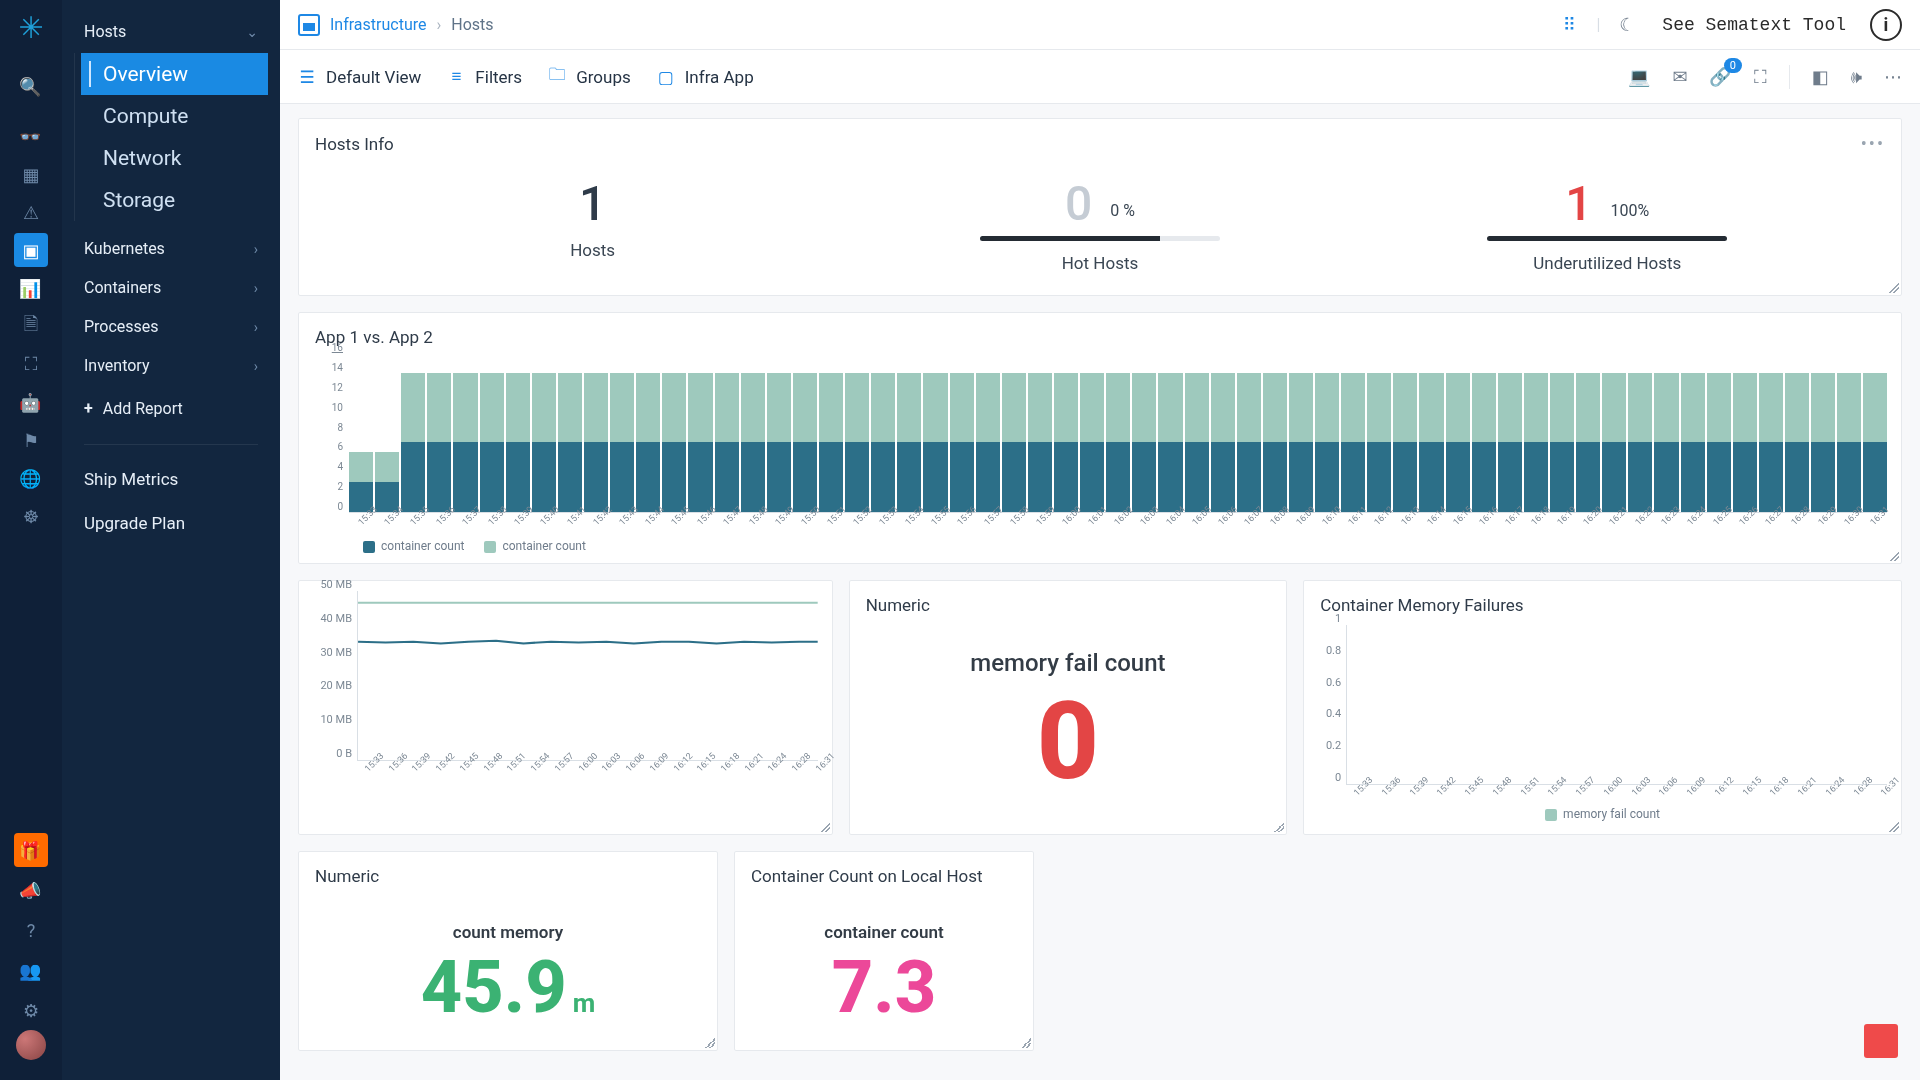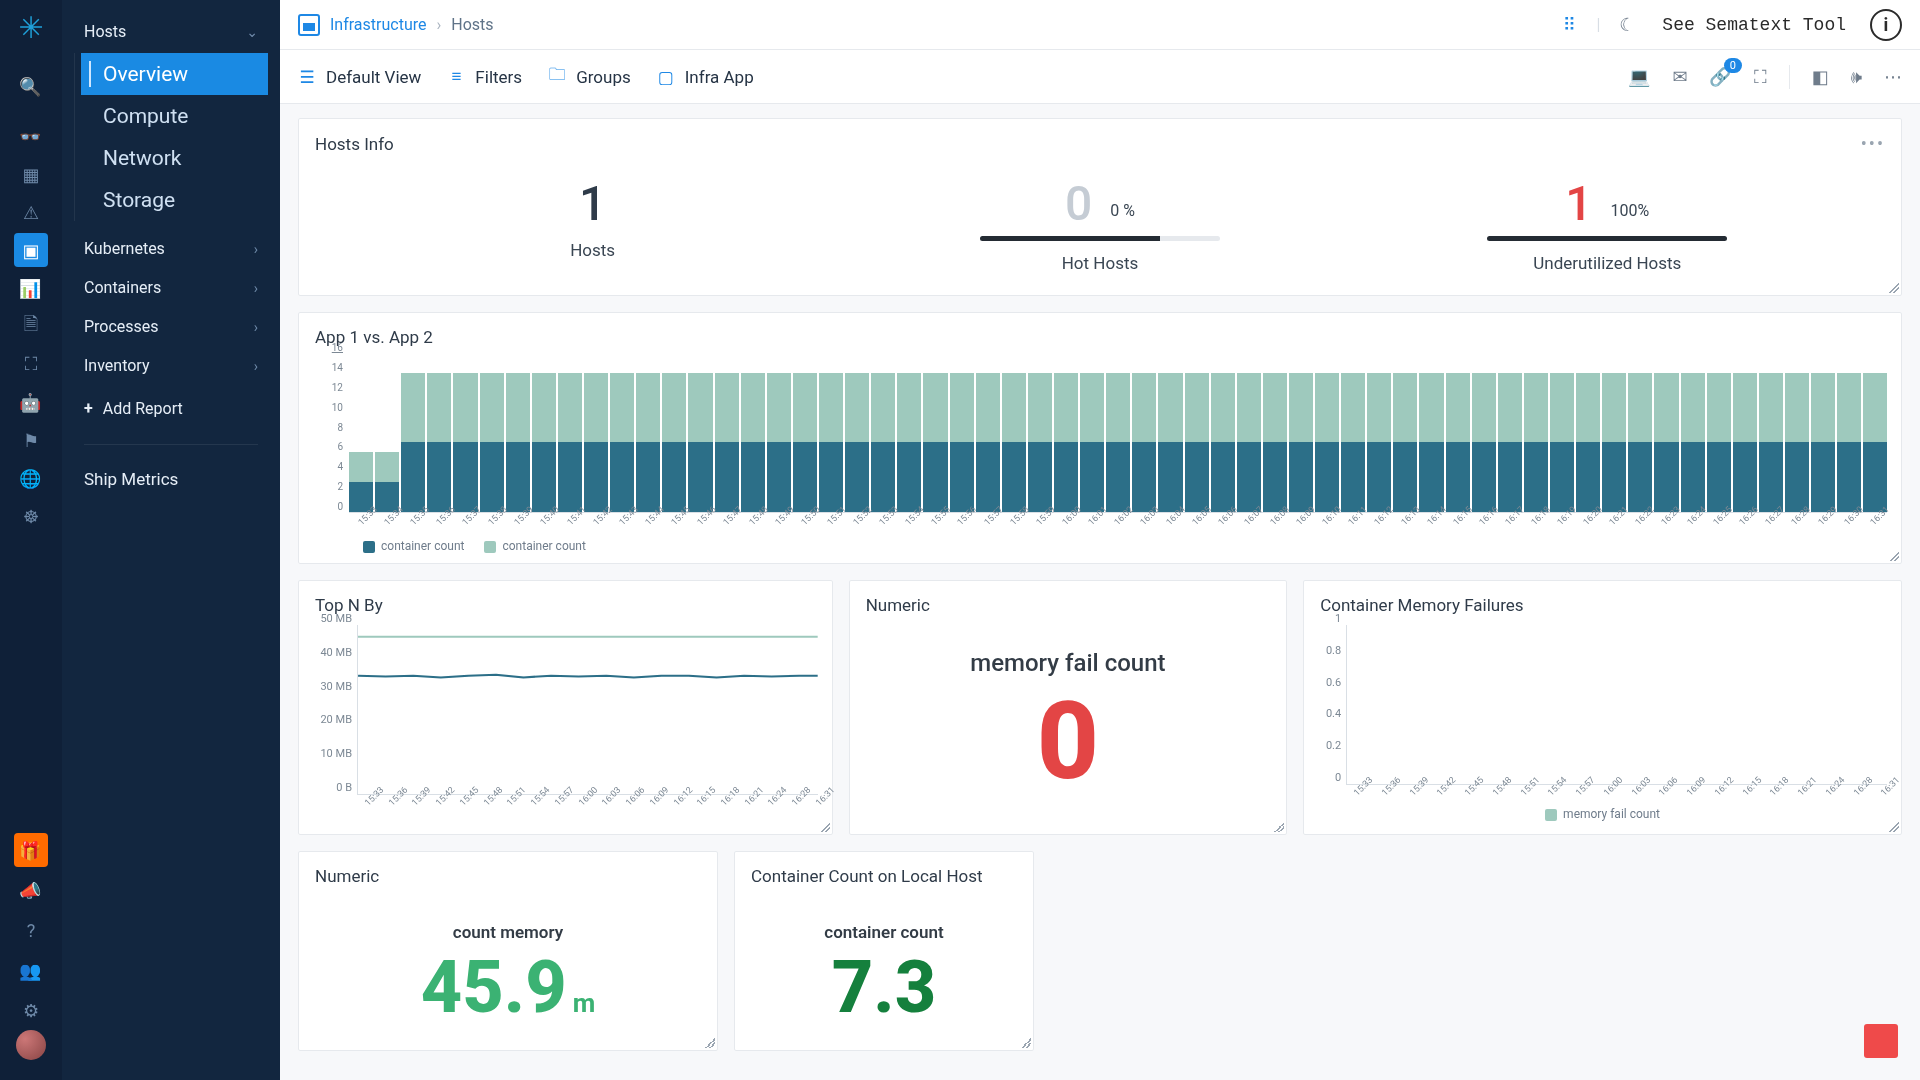"Upgrade Plan" div.nav-link { html: none -> <div>Upgrade Plan</div> }
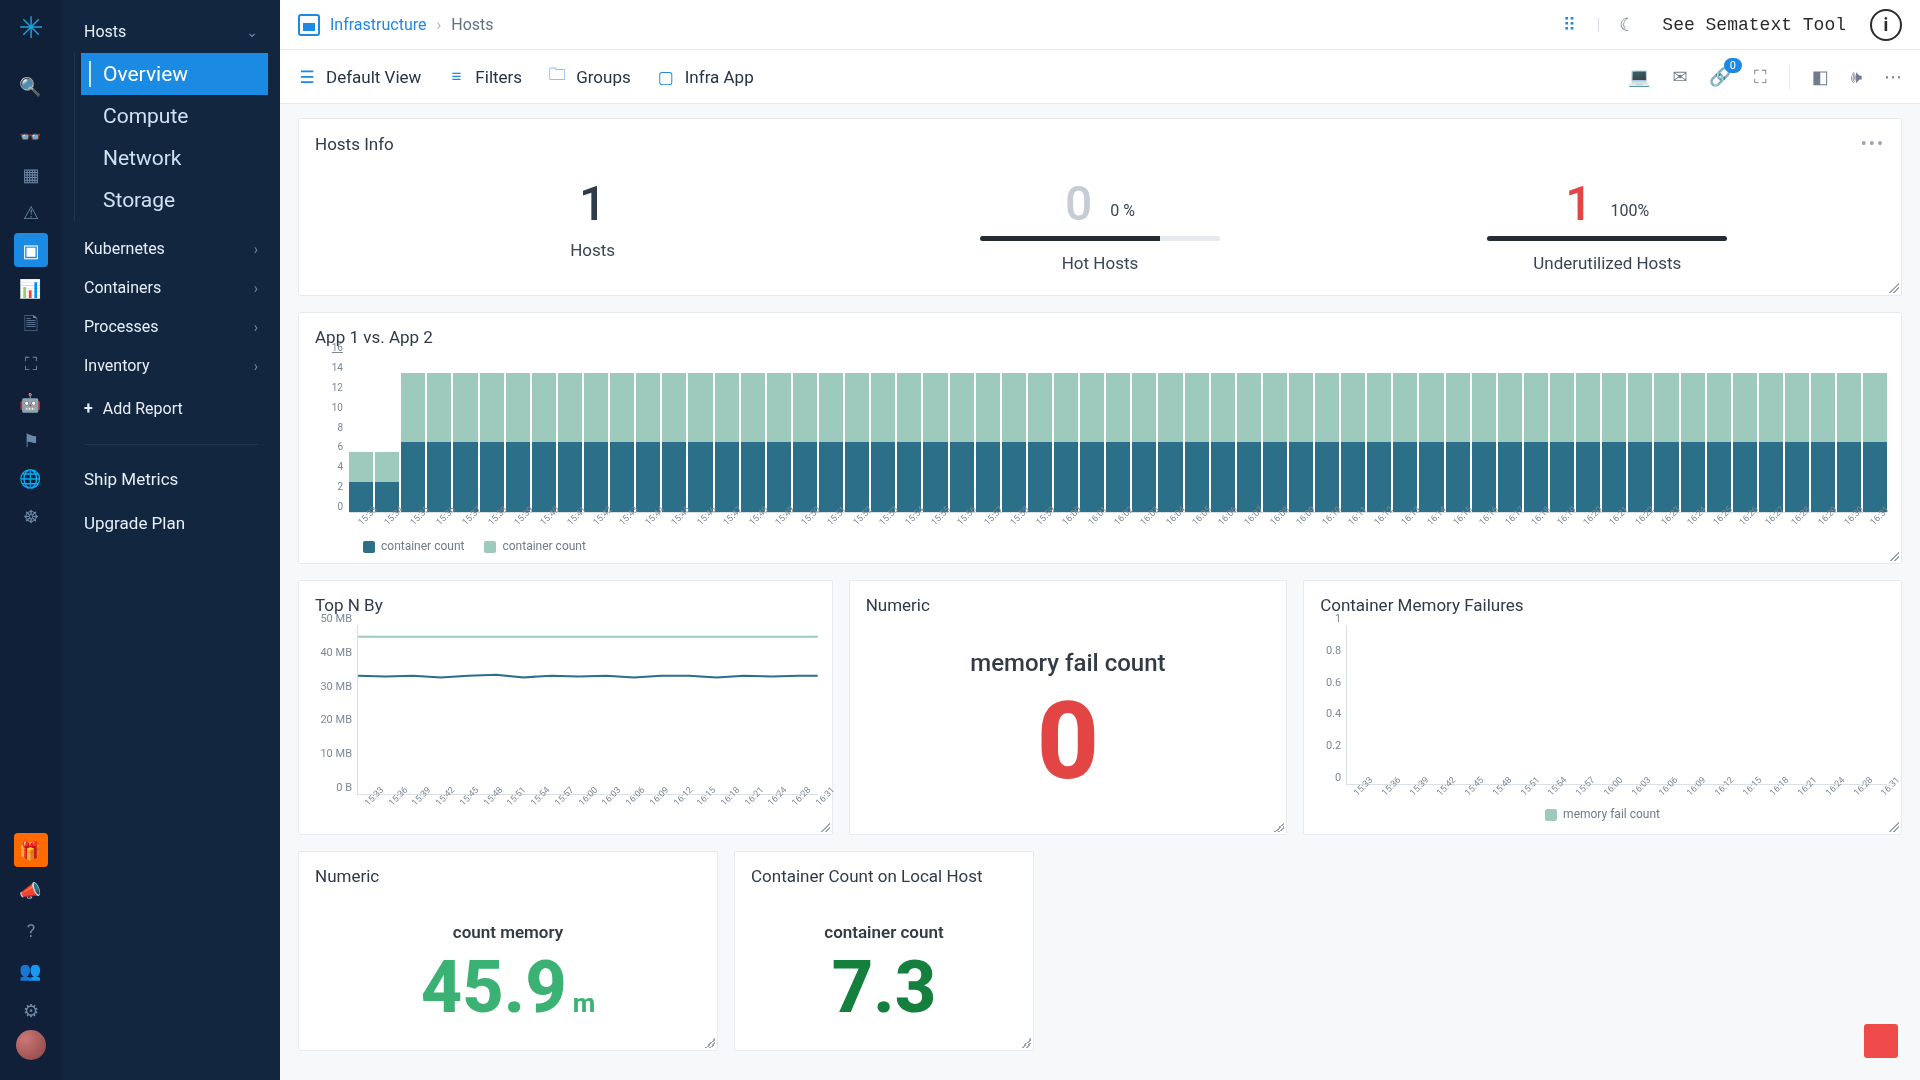"Top N By" div.phead { html: <div> <span>Top N By</span> </div> -> none }
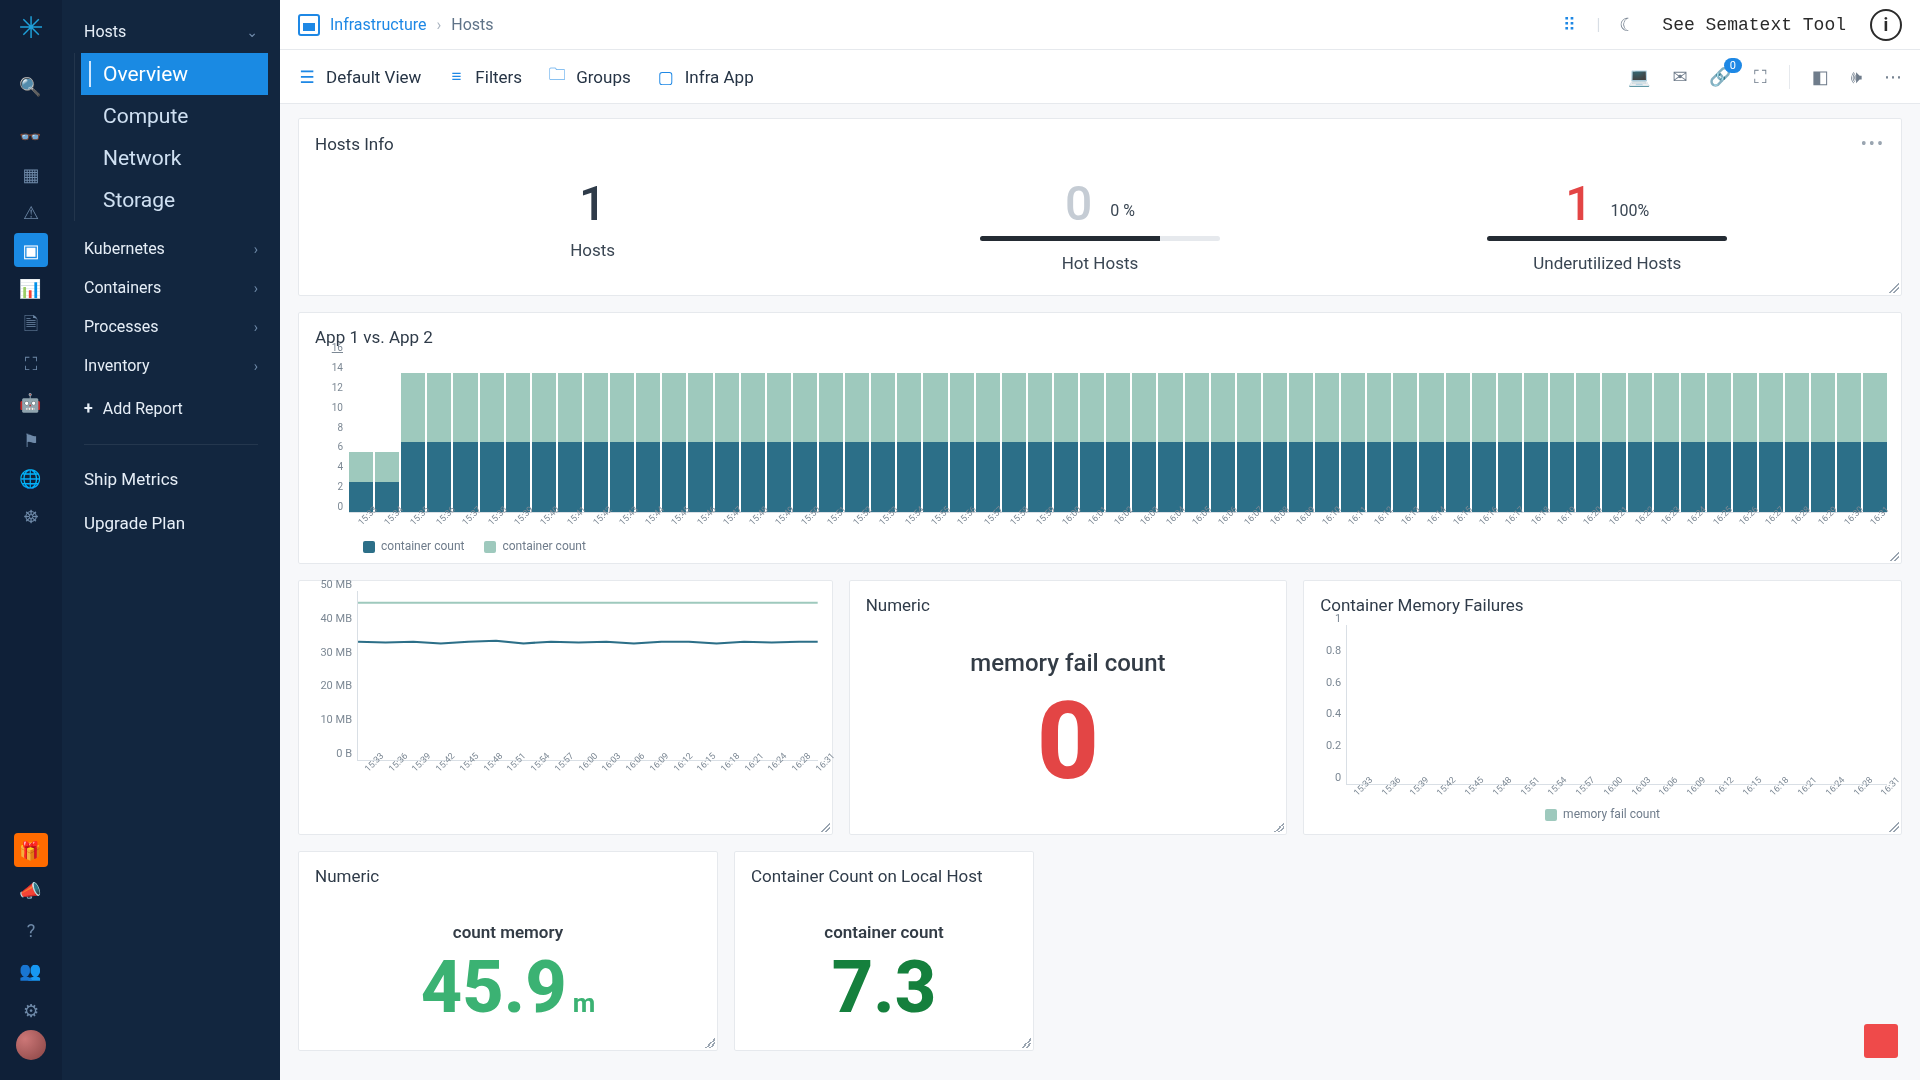"7.3" .yellow { color: #15803d -> #ec4899 }
